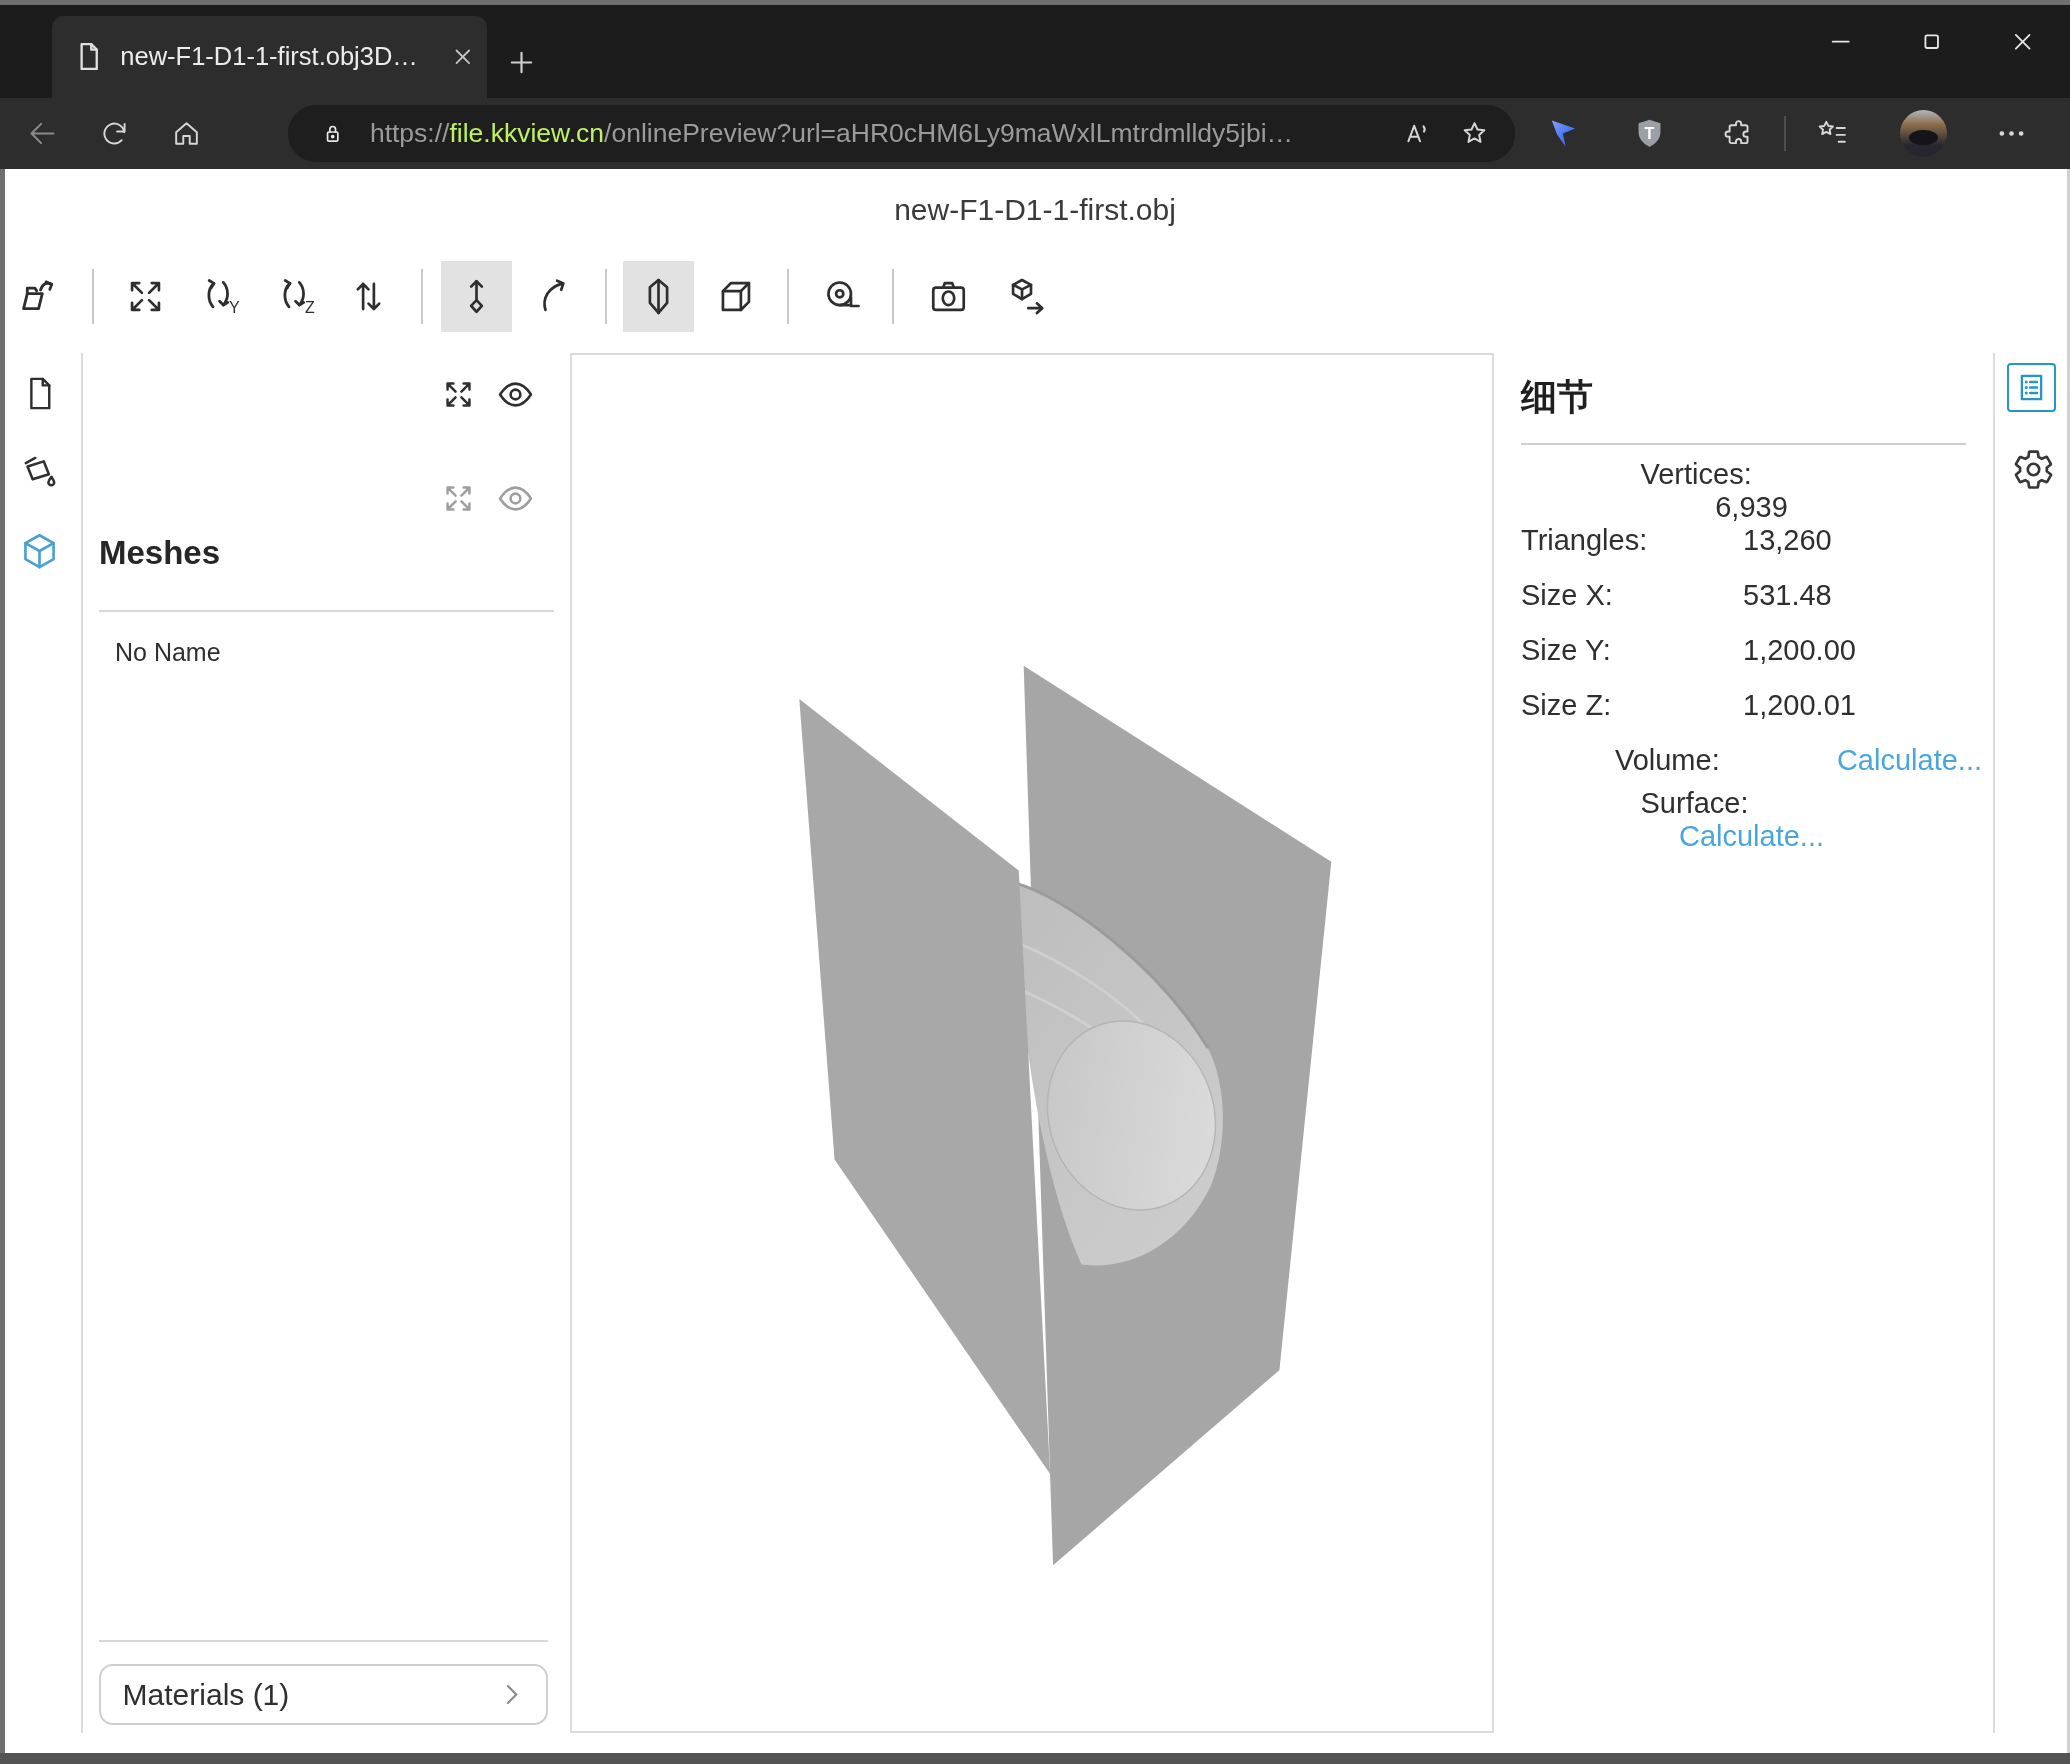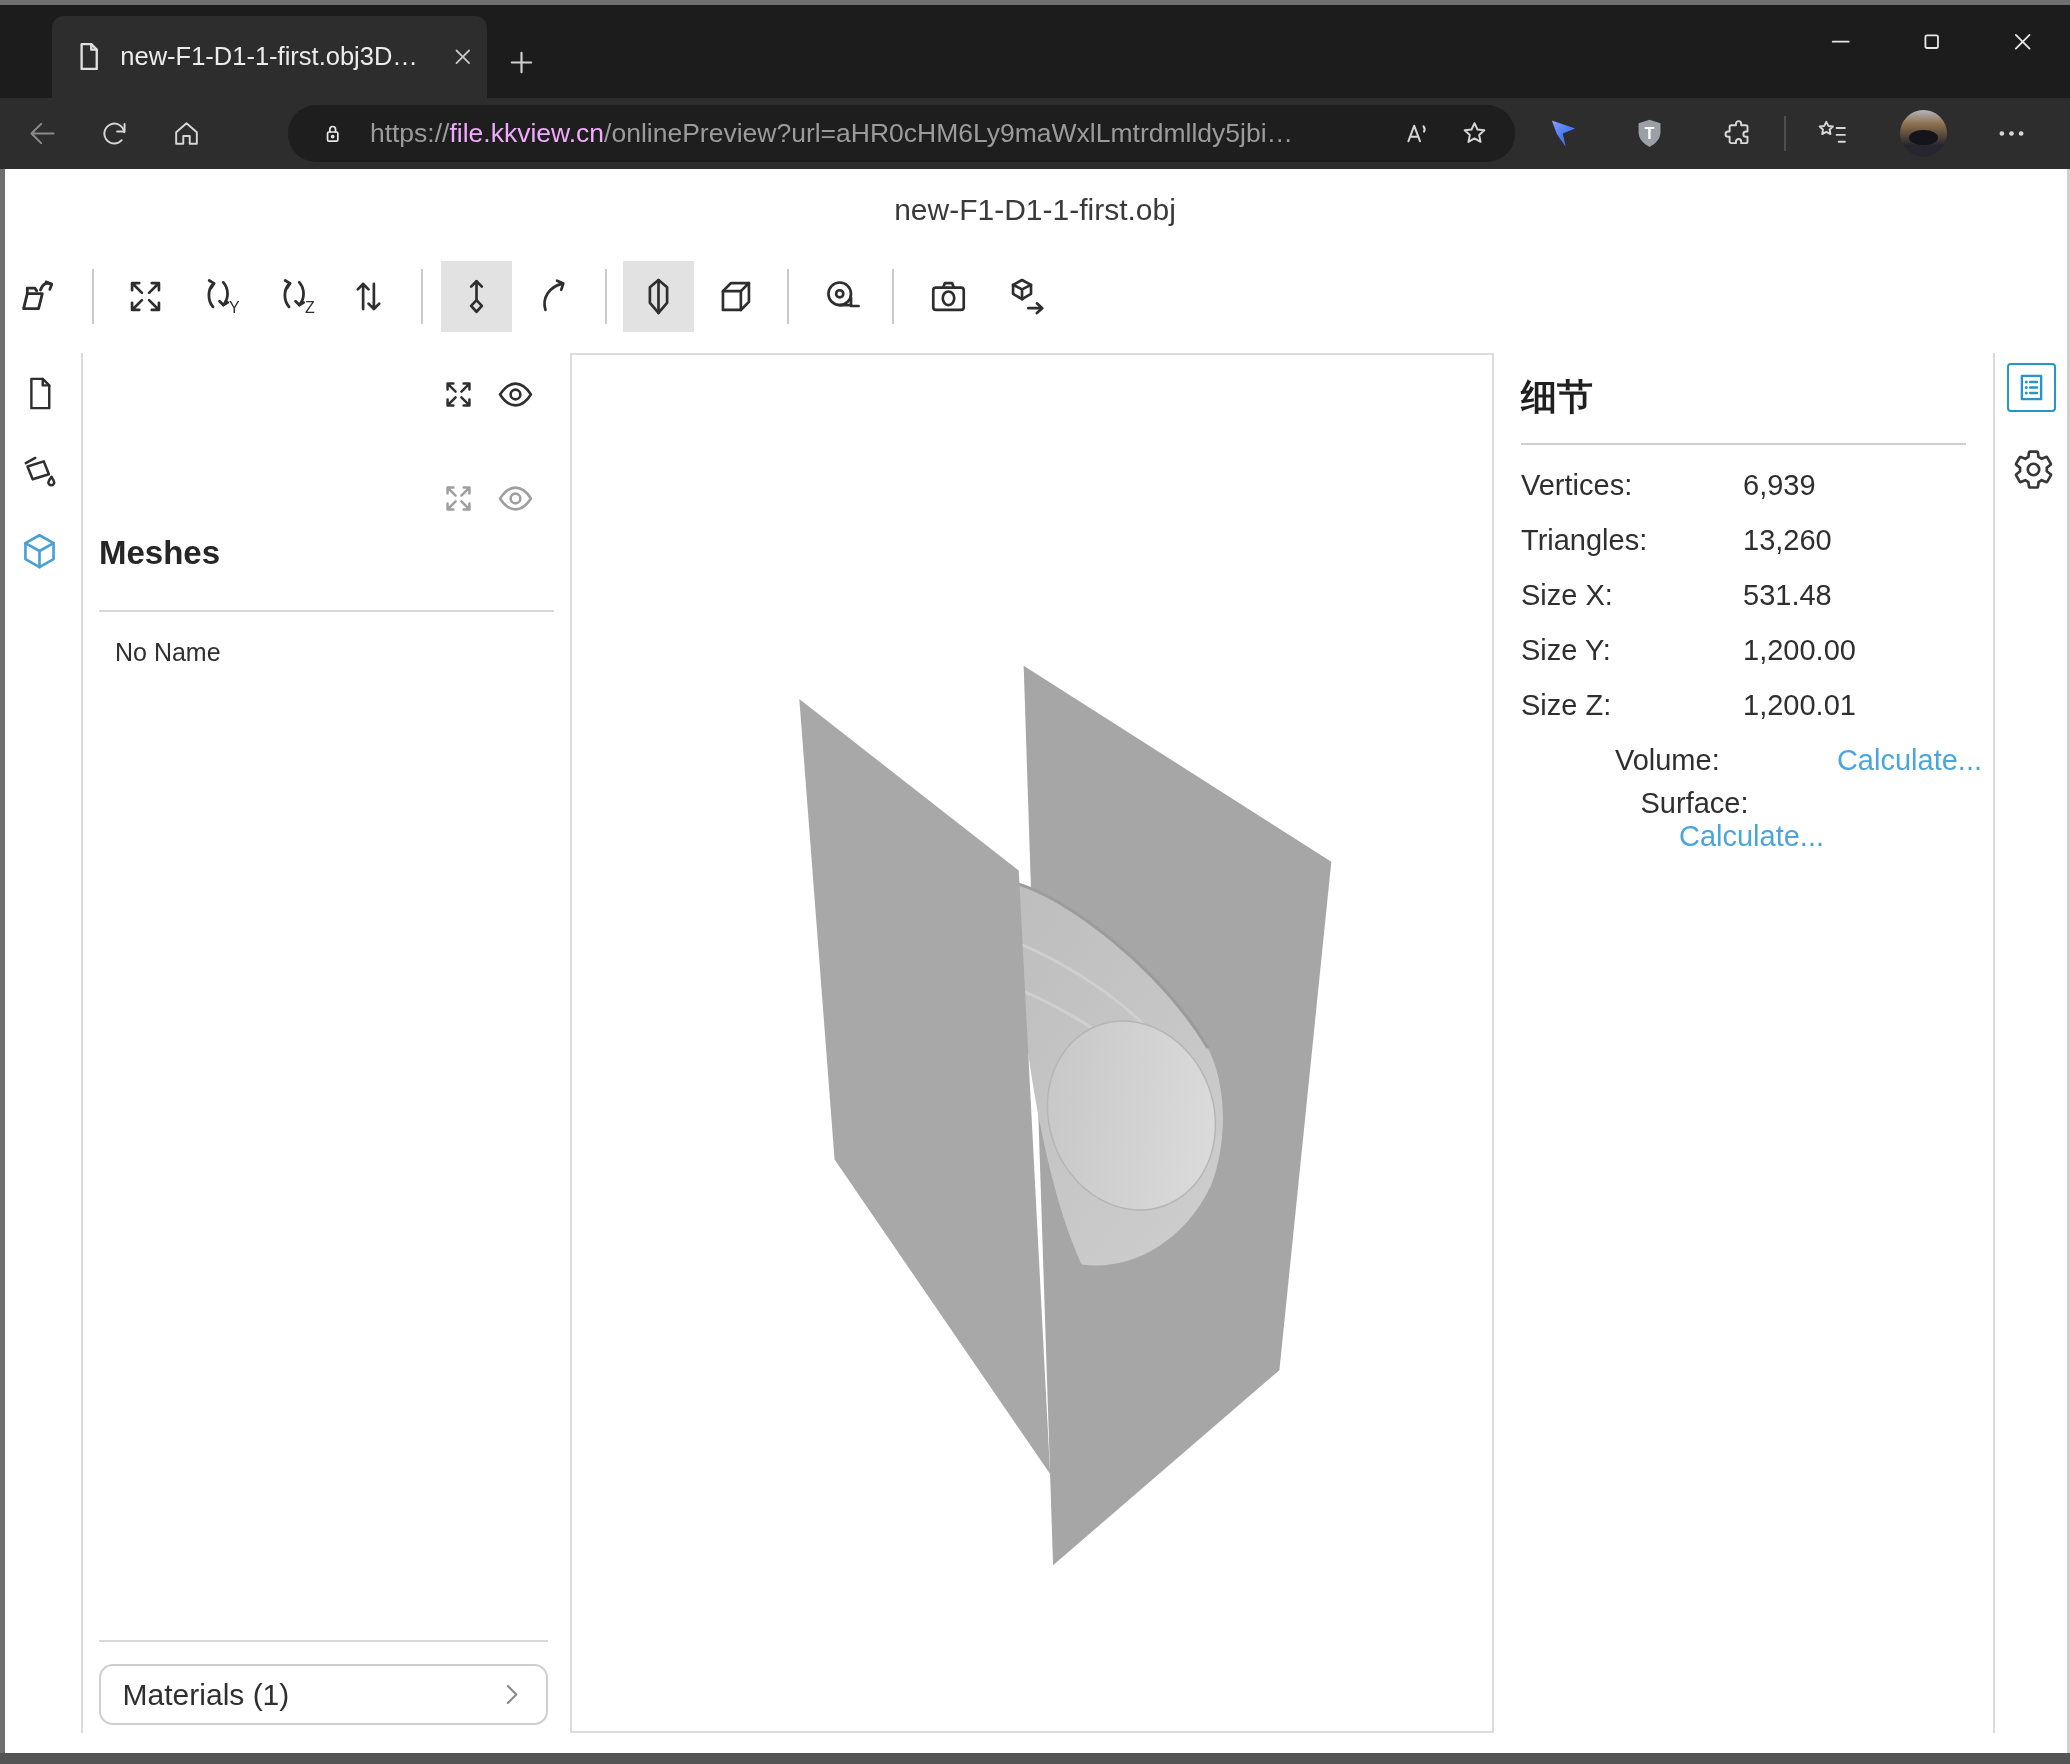"file.kkview.cn" .url-domain { color: #f0abfc -> #bef264 }
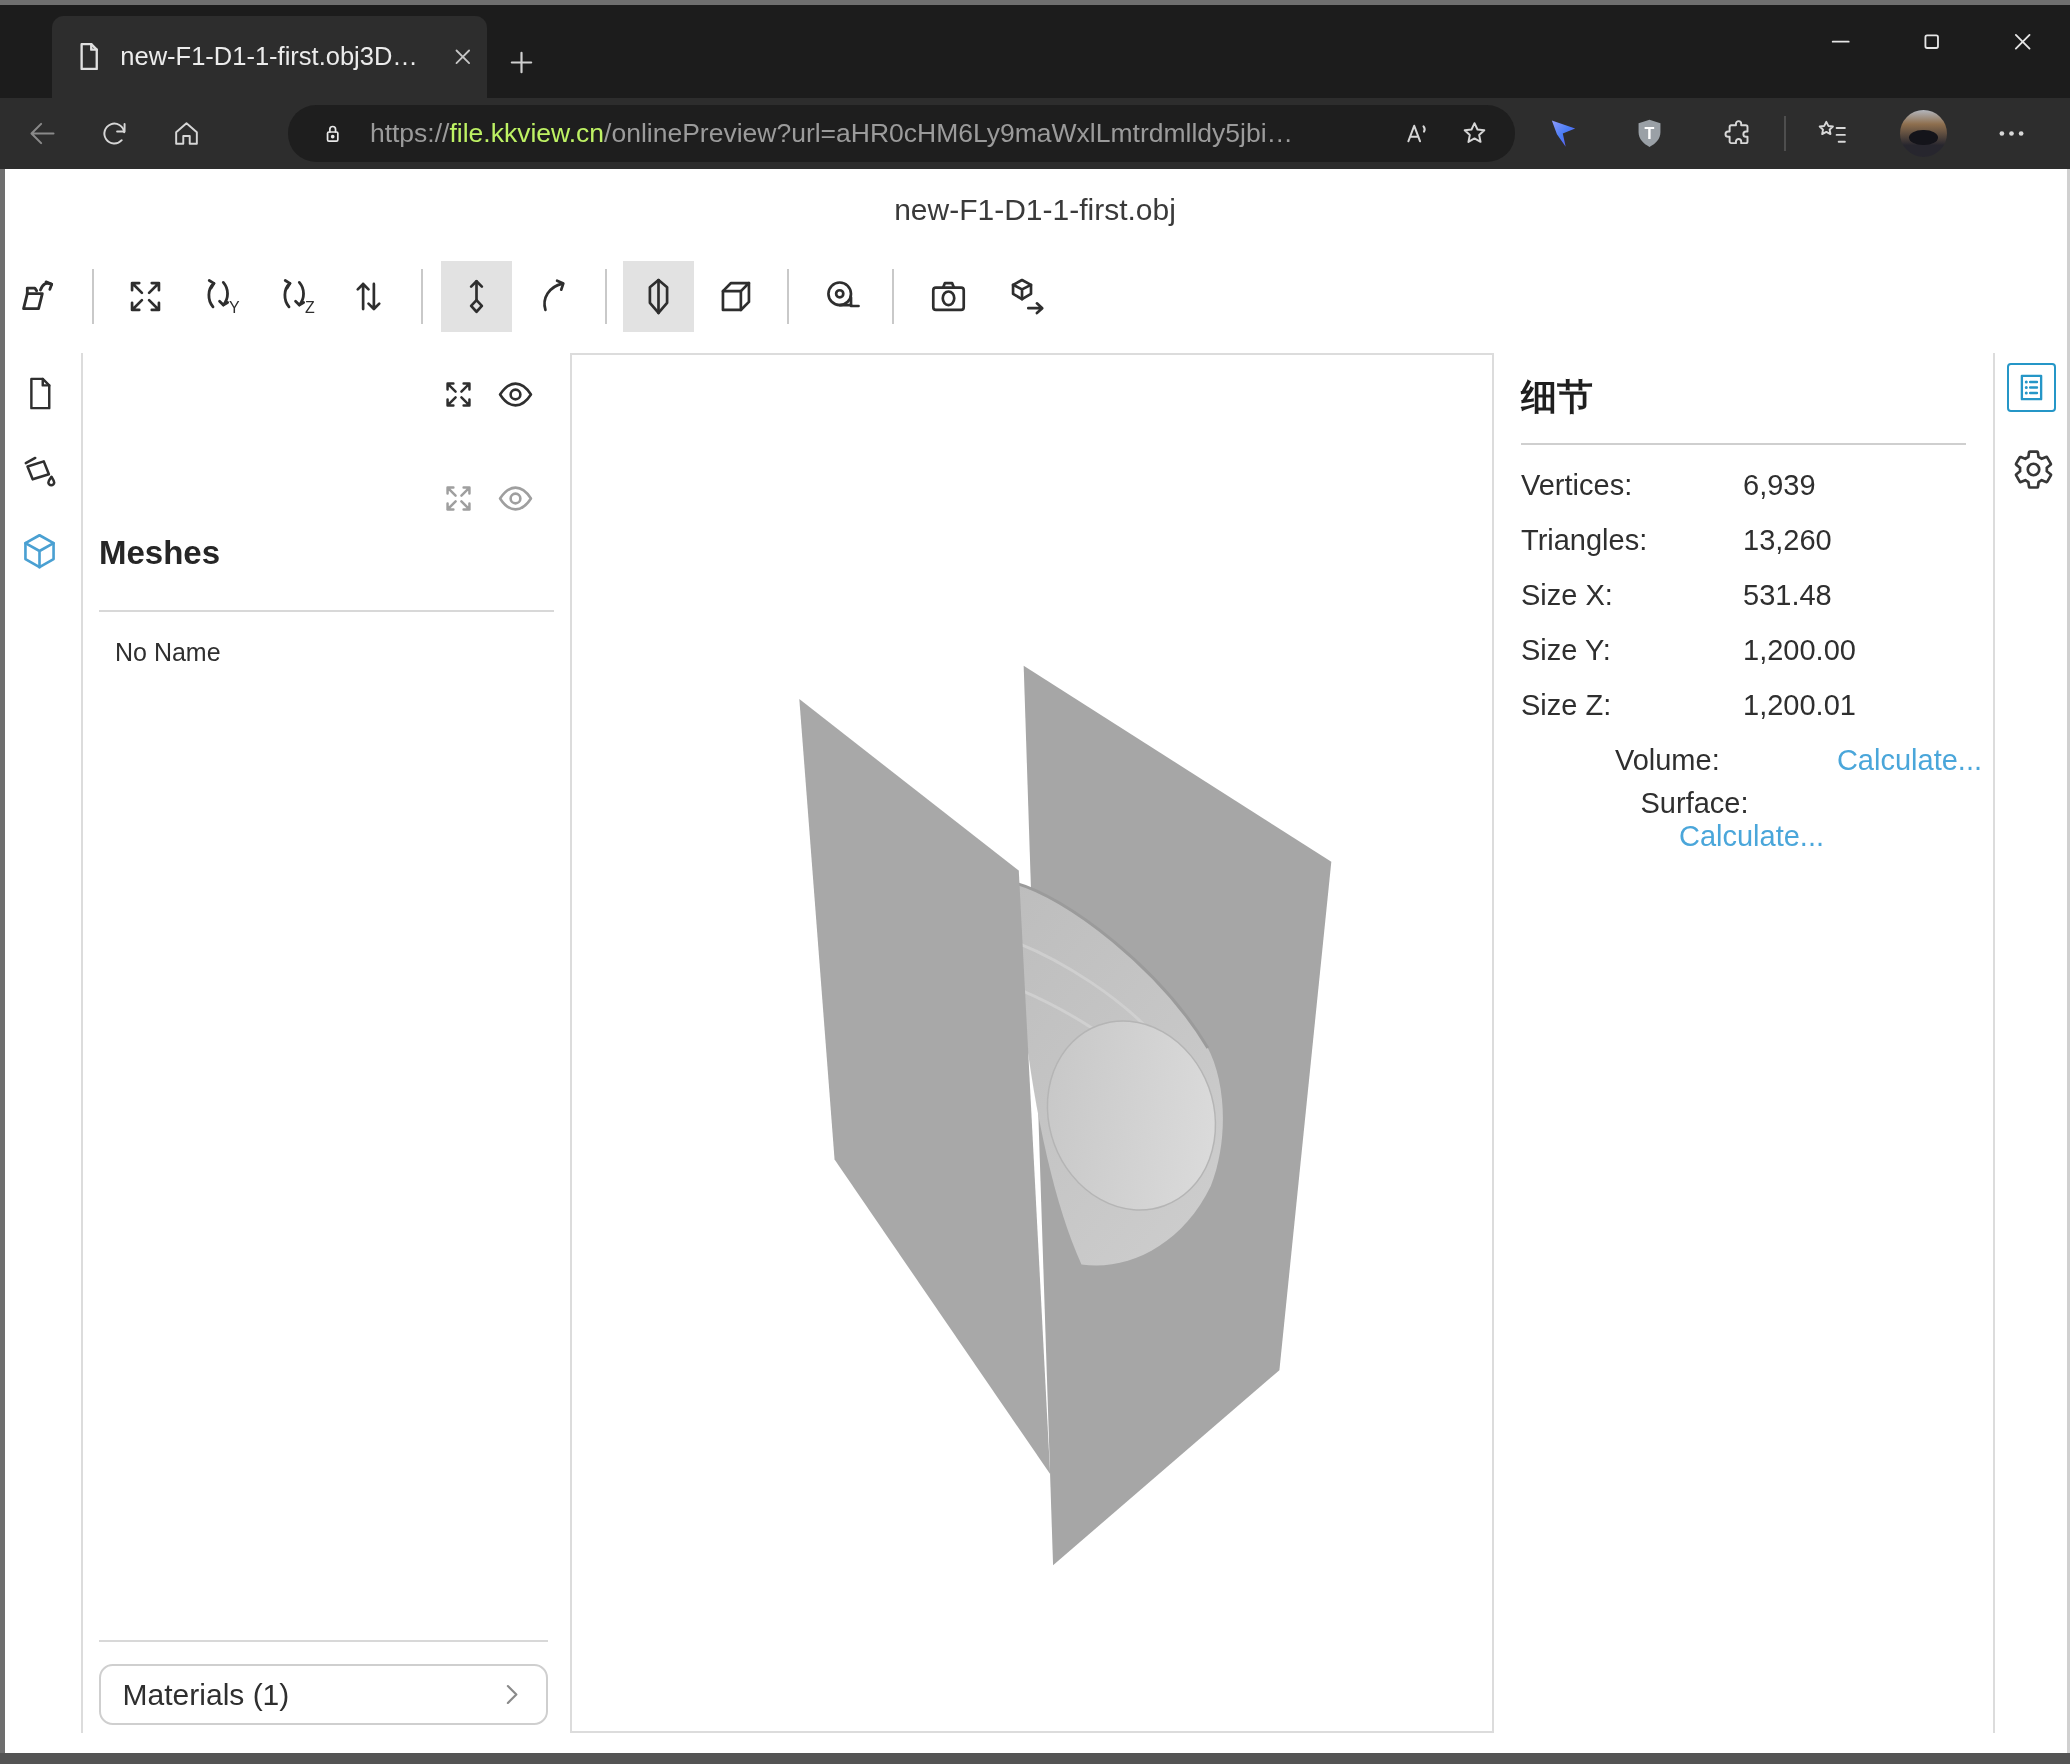"Vertices:" div.det-row { flex-direction: none -> column }
